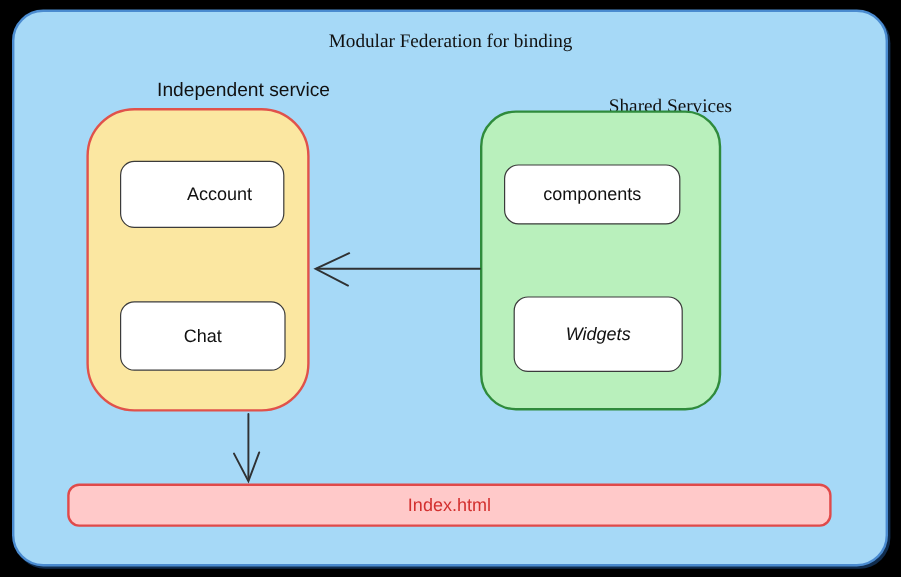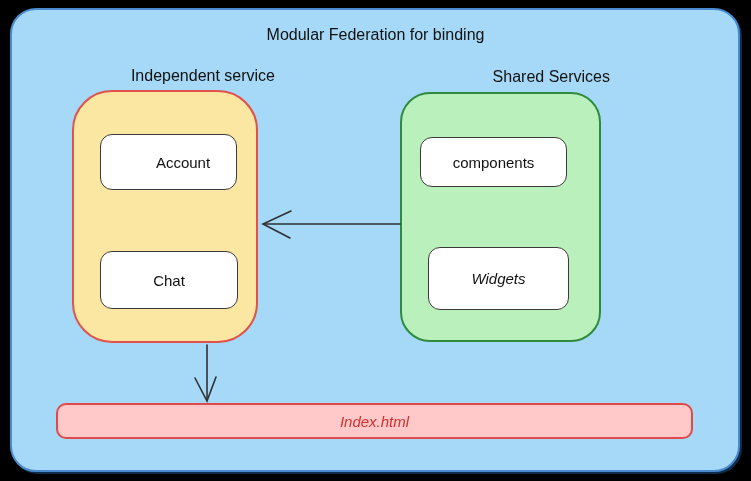"Modular Federation for binding" .diagram-title { font-family: none -> Liberation Serif, serif }
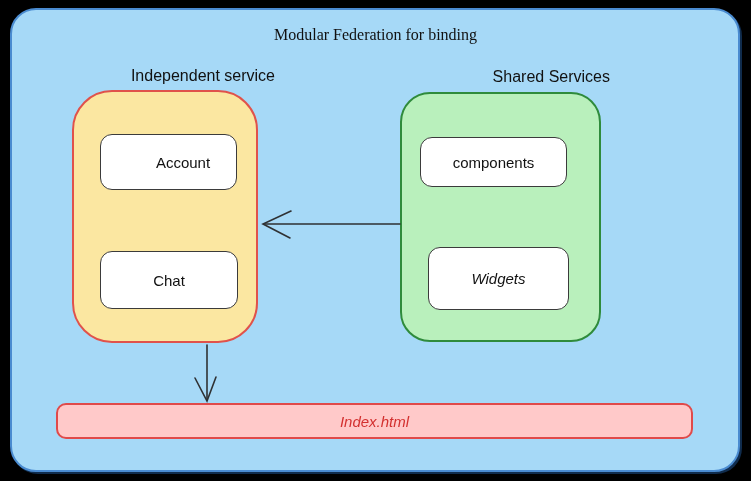"Shared Services" .label-shared { font-family: none -> Liberation Serif, serif; top: 68px -> 80px }
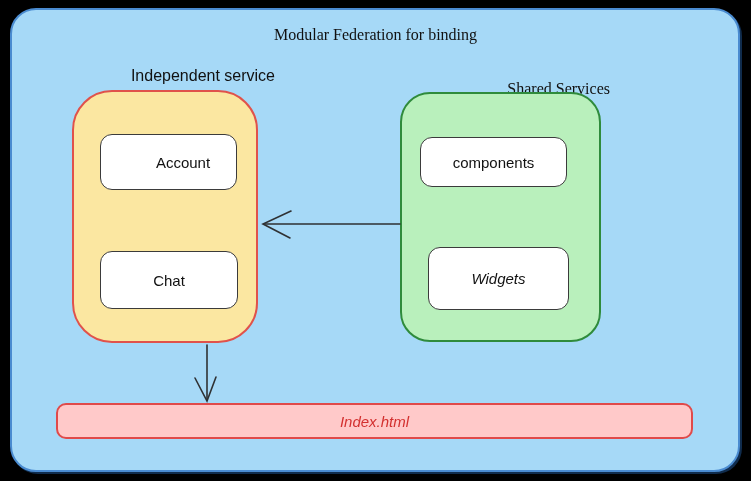"Index.html" .footer-bar { font-style: italic -> none }
